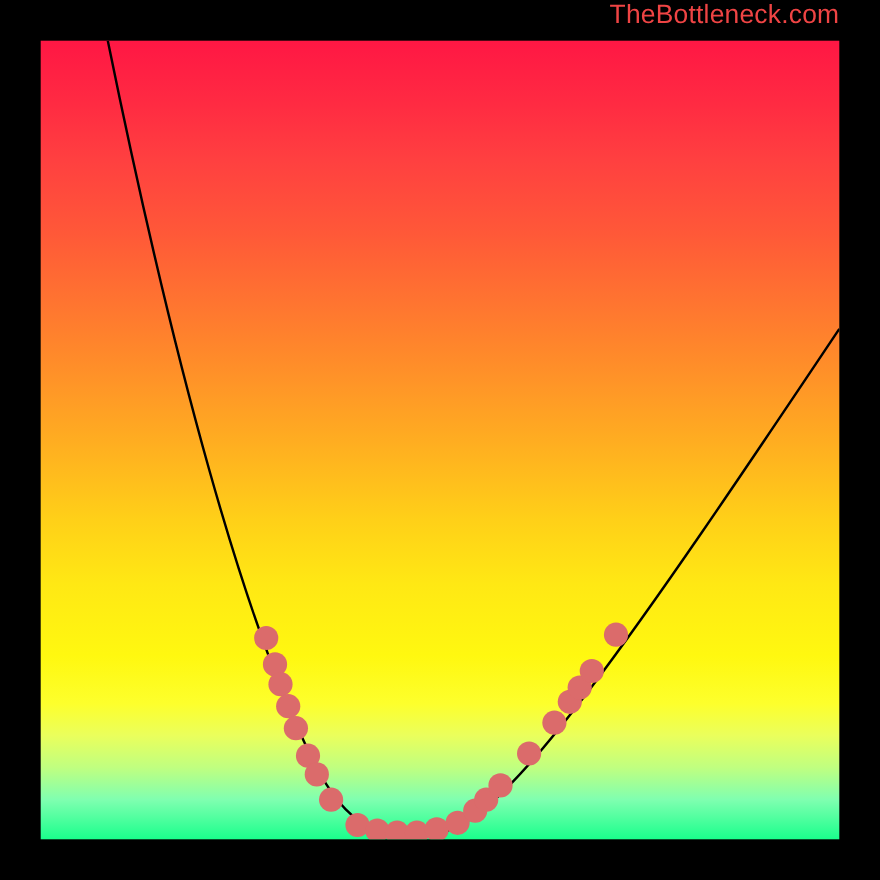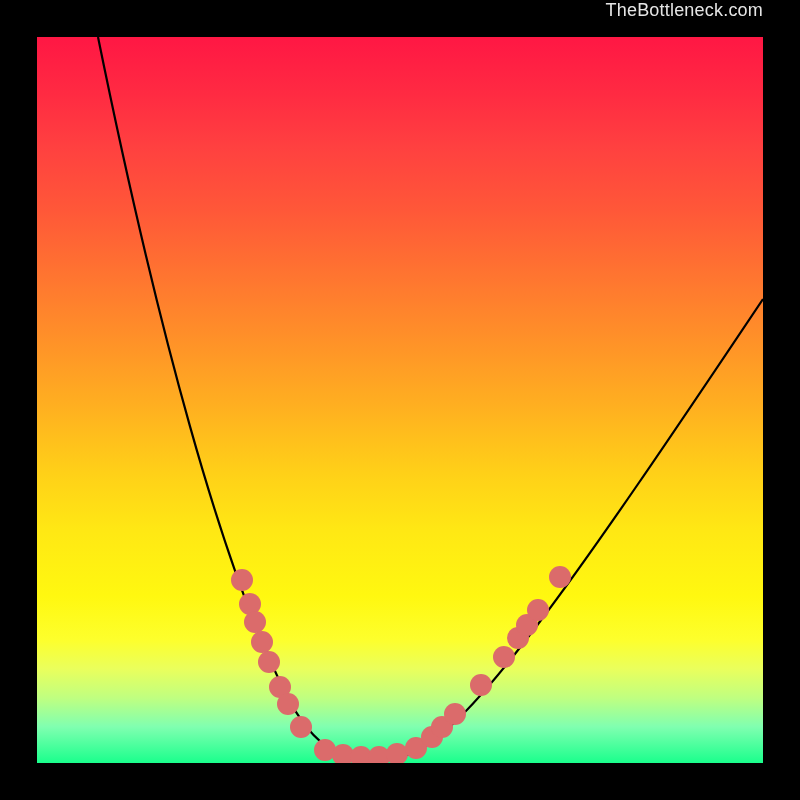"TheBottleneck.com" .watermark { color: #e5e5e5 -> #ef4444; font-size: 18px -> 24px }
